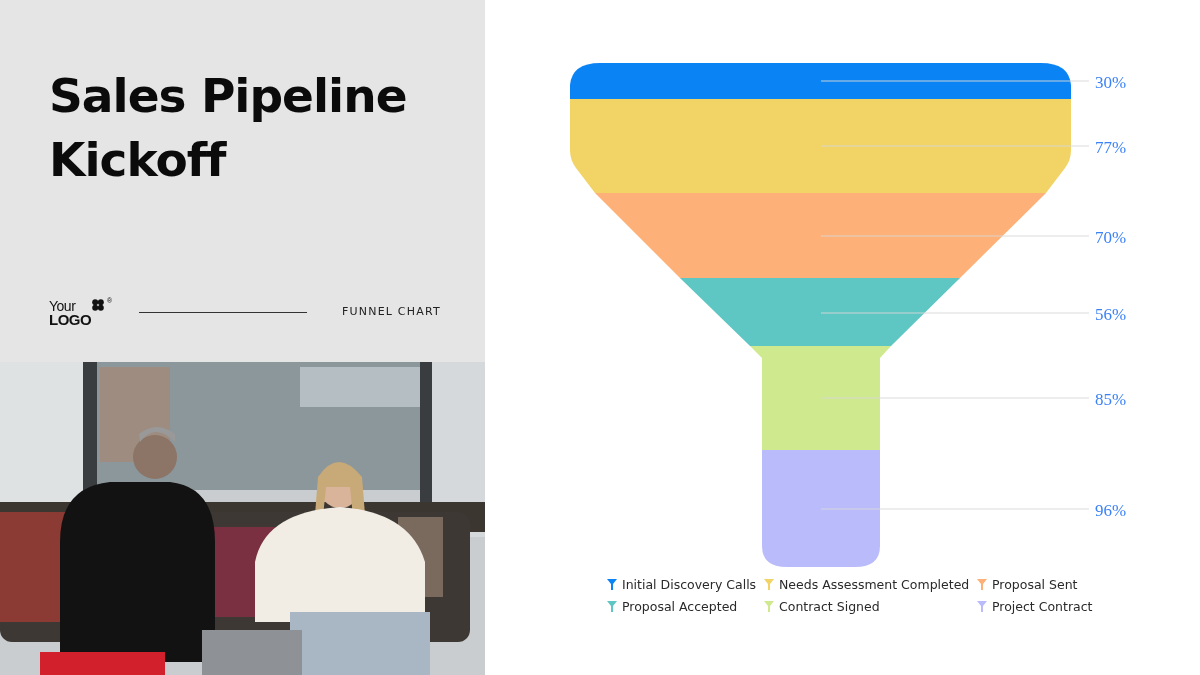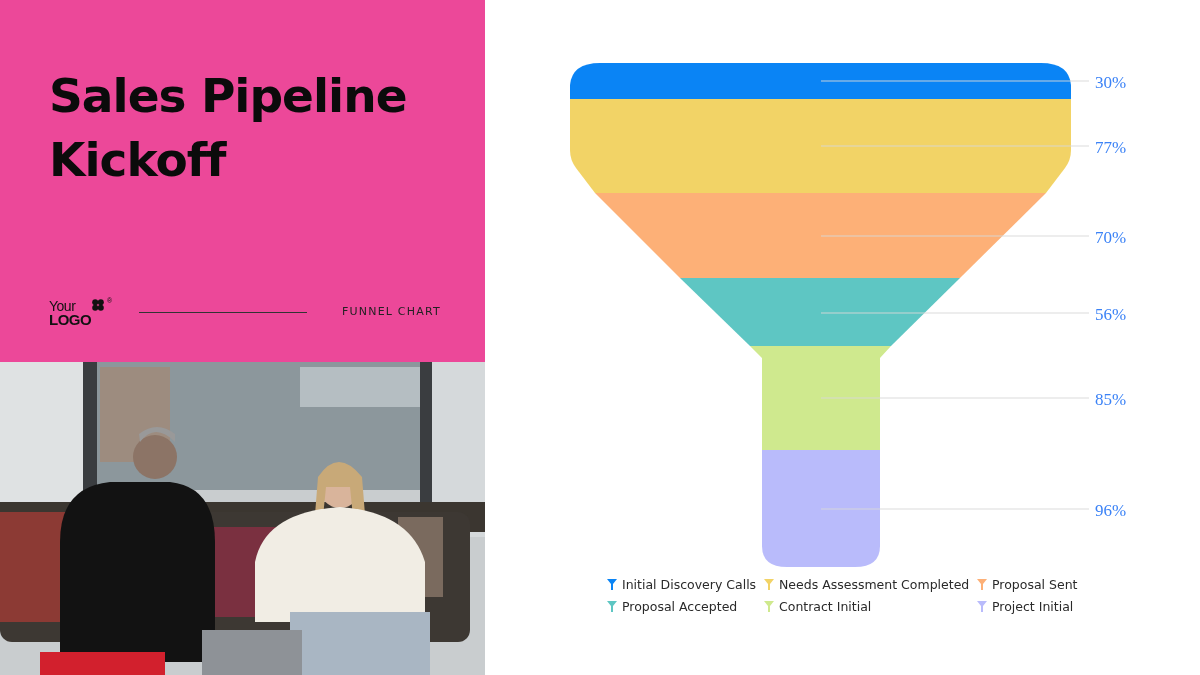"Sales Pipeline" .left-panel { background: #ec4899 -> #e5e5e5 }
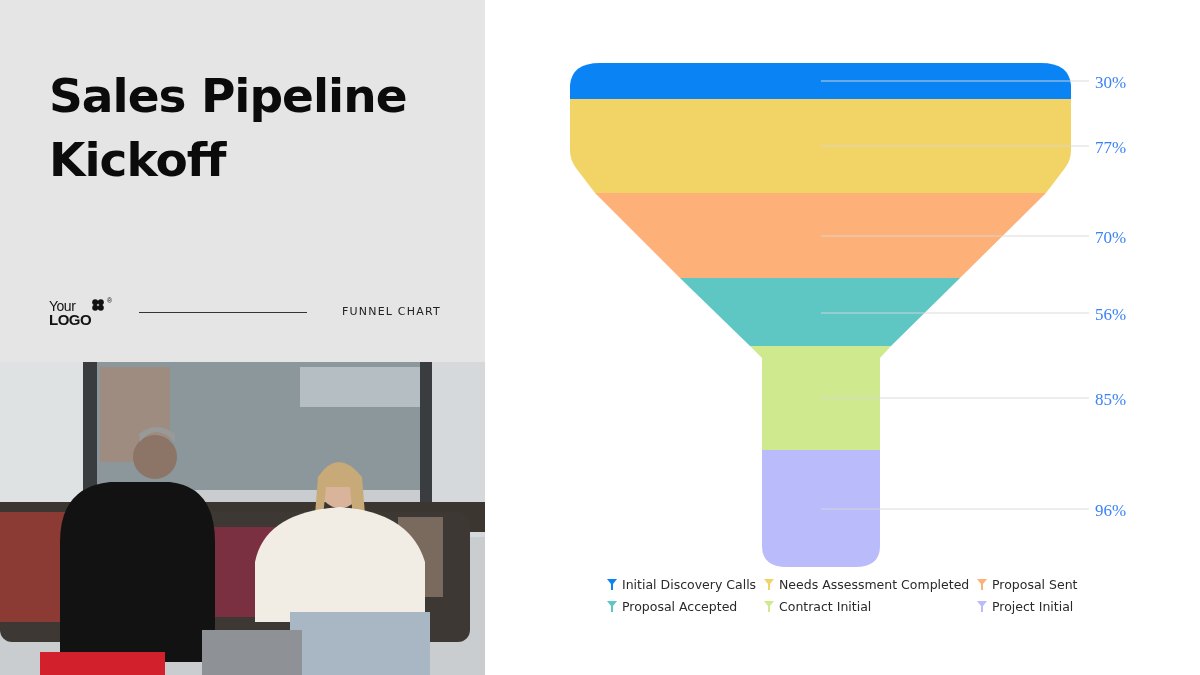"Contract Initial" span { text: Initial -> Signed }
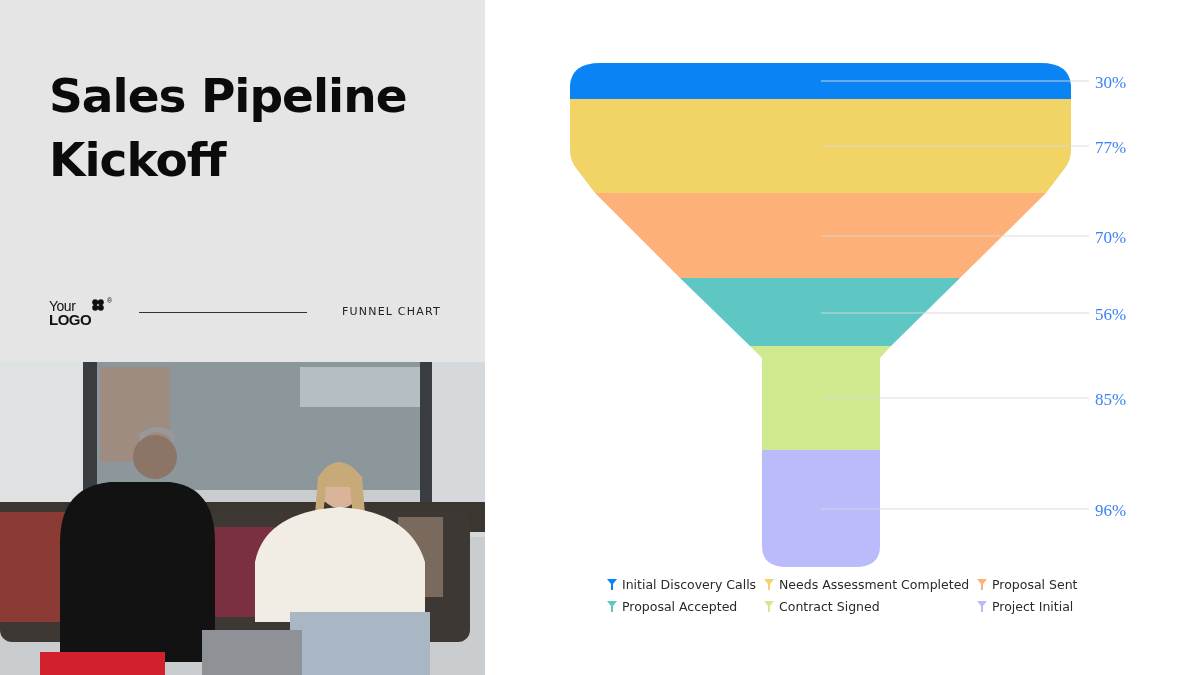"Project Initial" span { text: Initial -> Contract }
